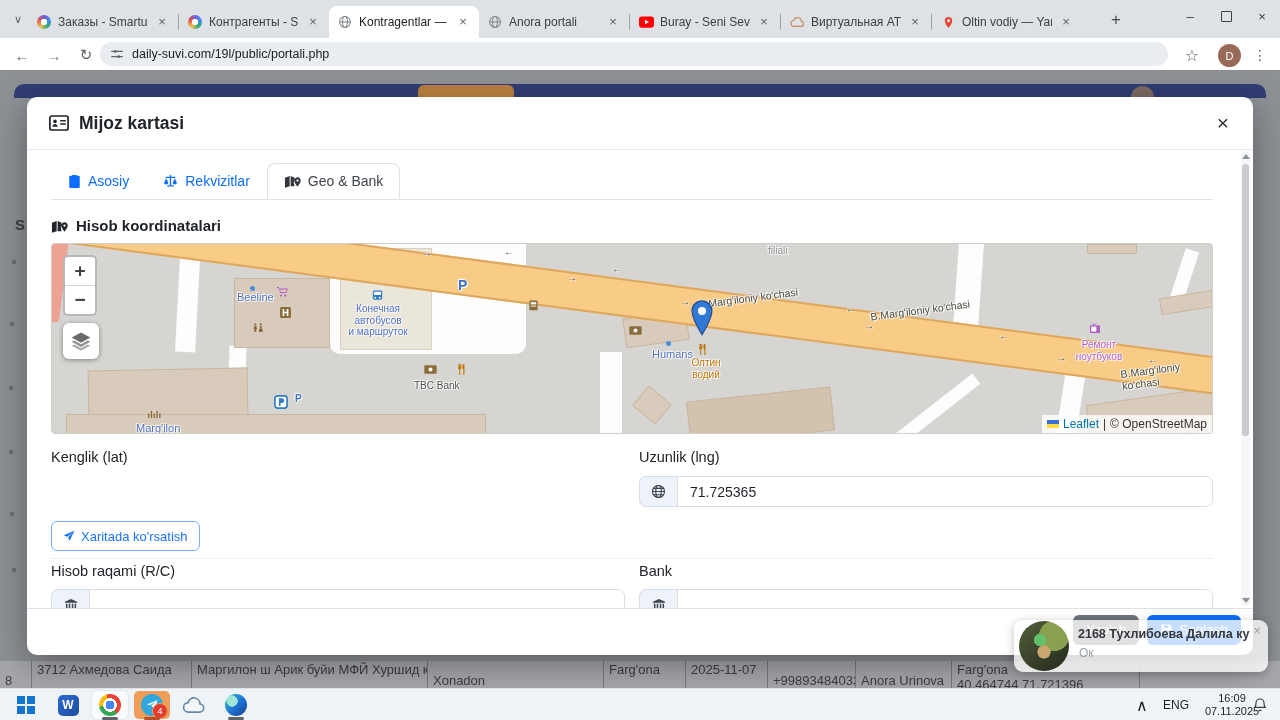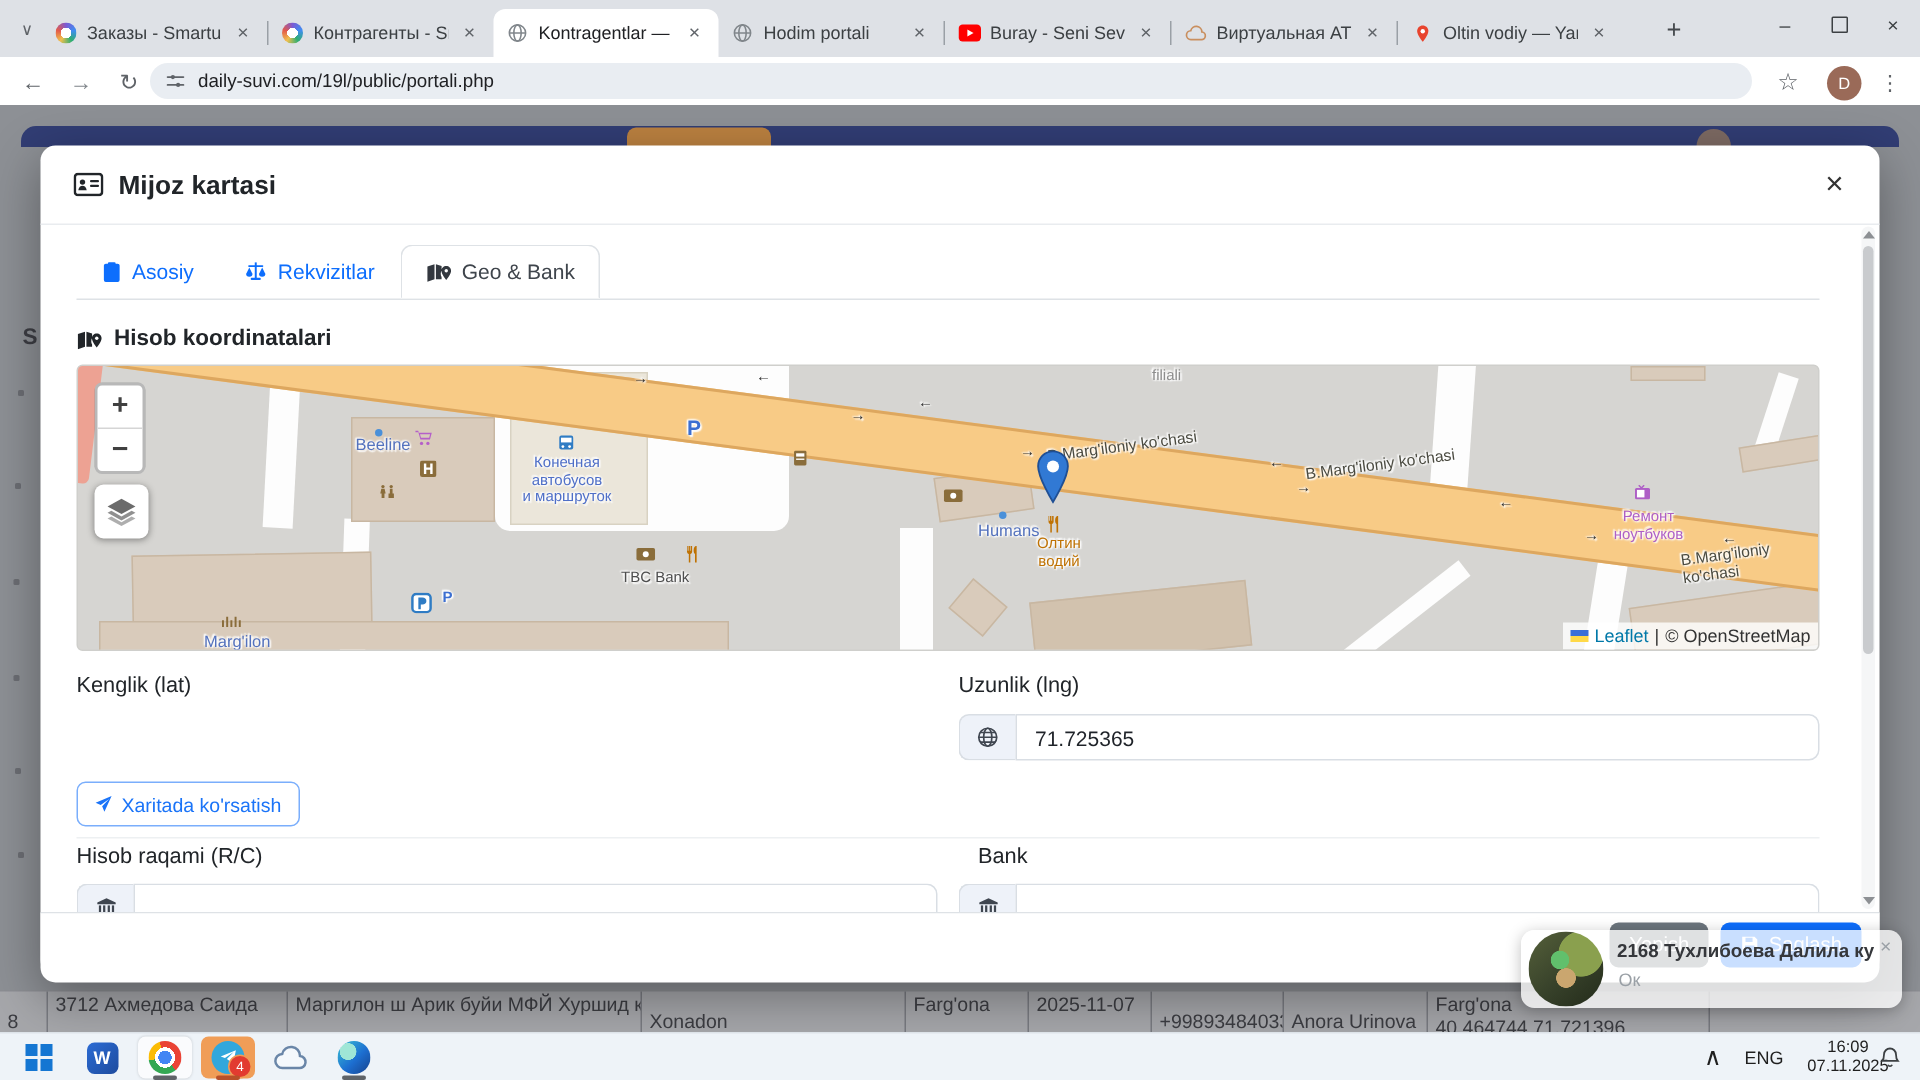"Hodim portali" span.ttl { text: Hodim -> Anora }
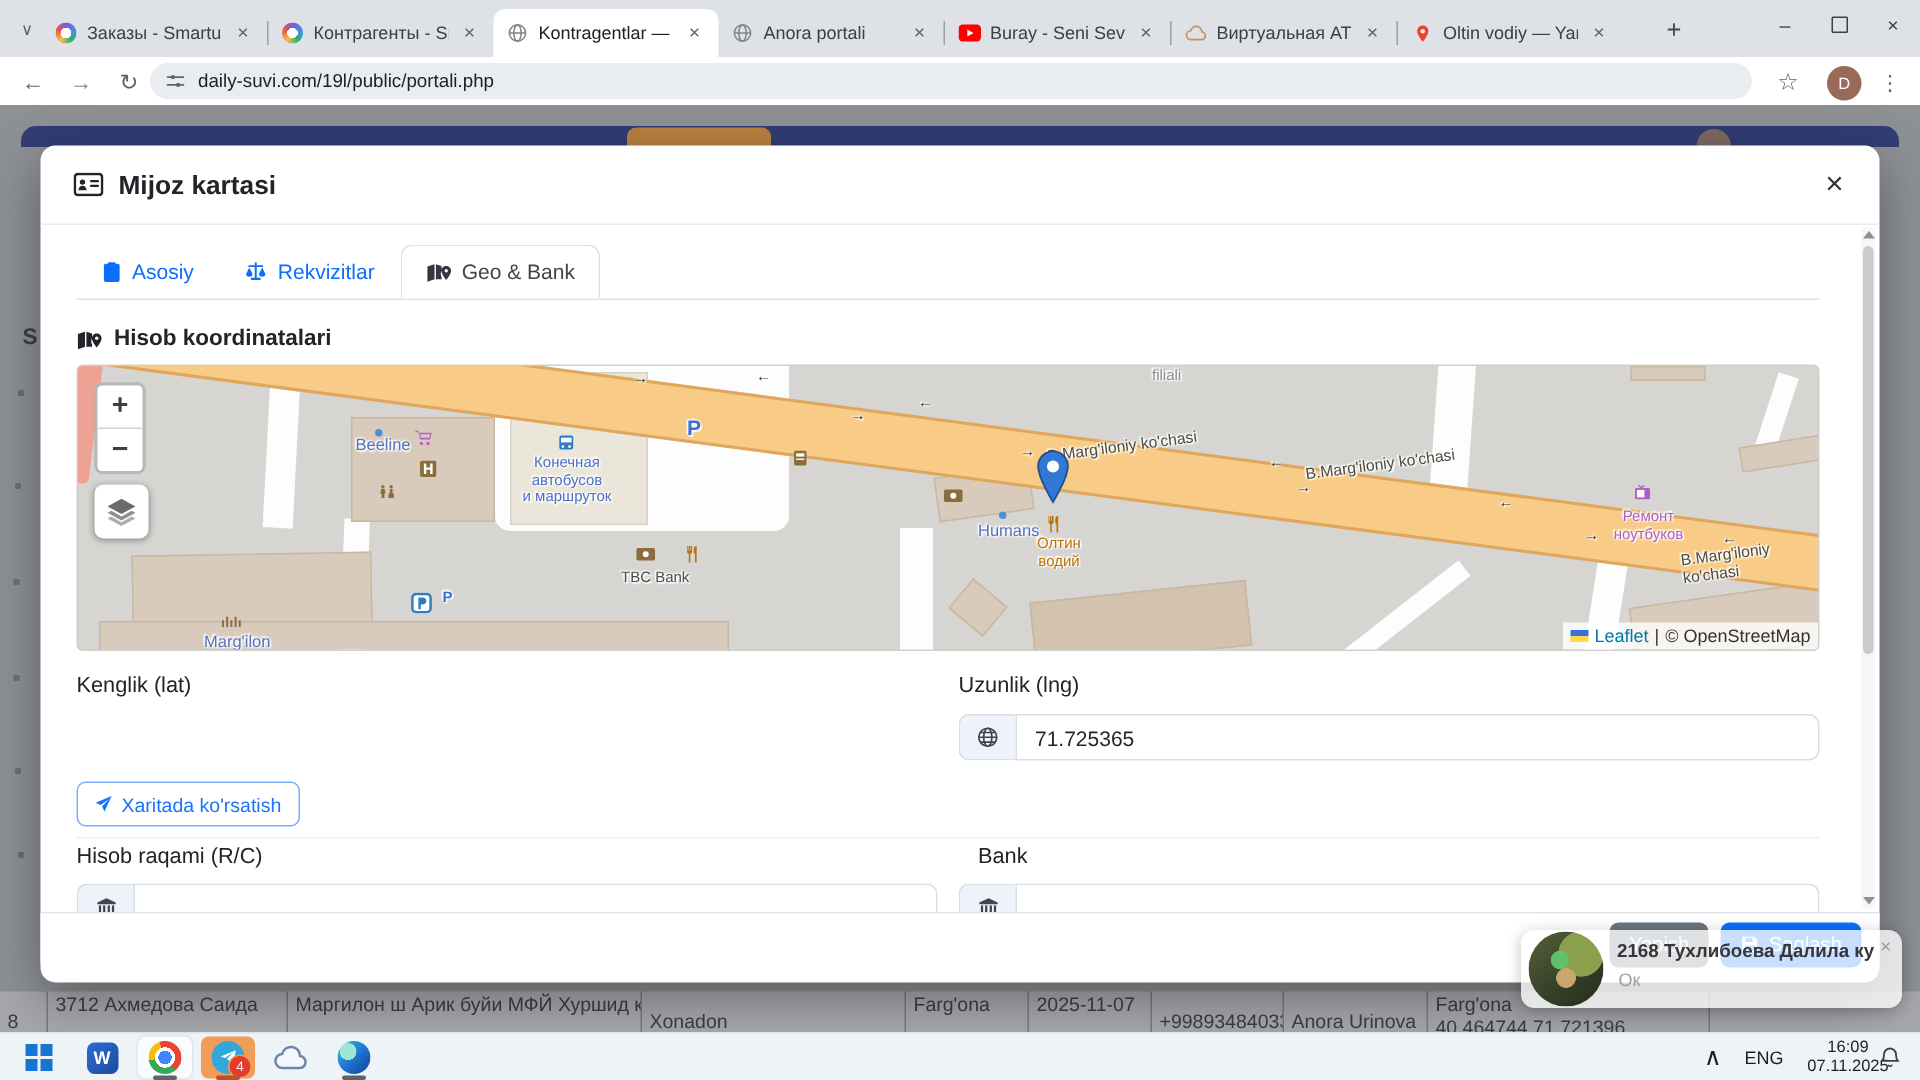"Bank" div.flabel { margin-left: 13px -> none }
